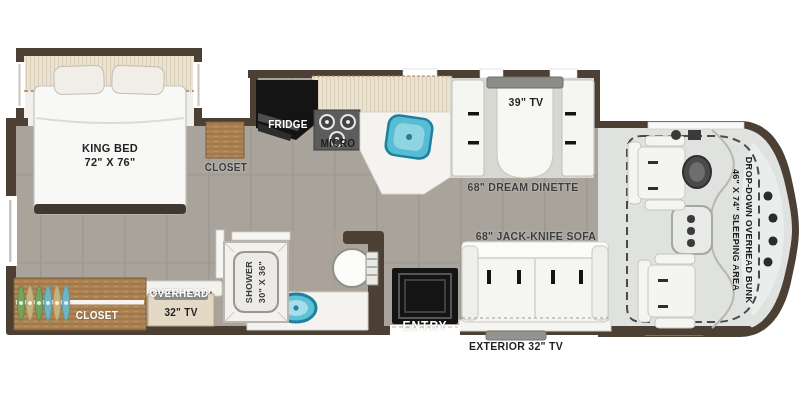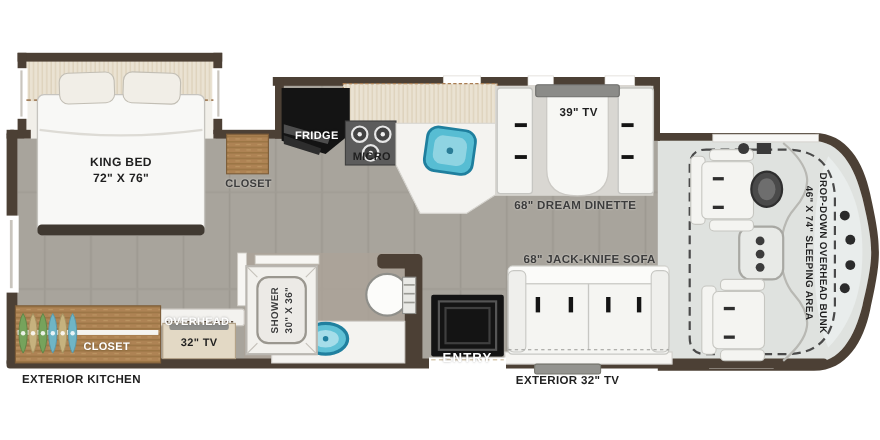"EXTERIOR KITCHEN" div.lbl { html: <div>EXTERIOR KITCHEN</div> -> none }
